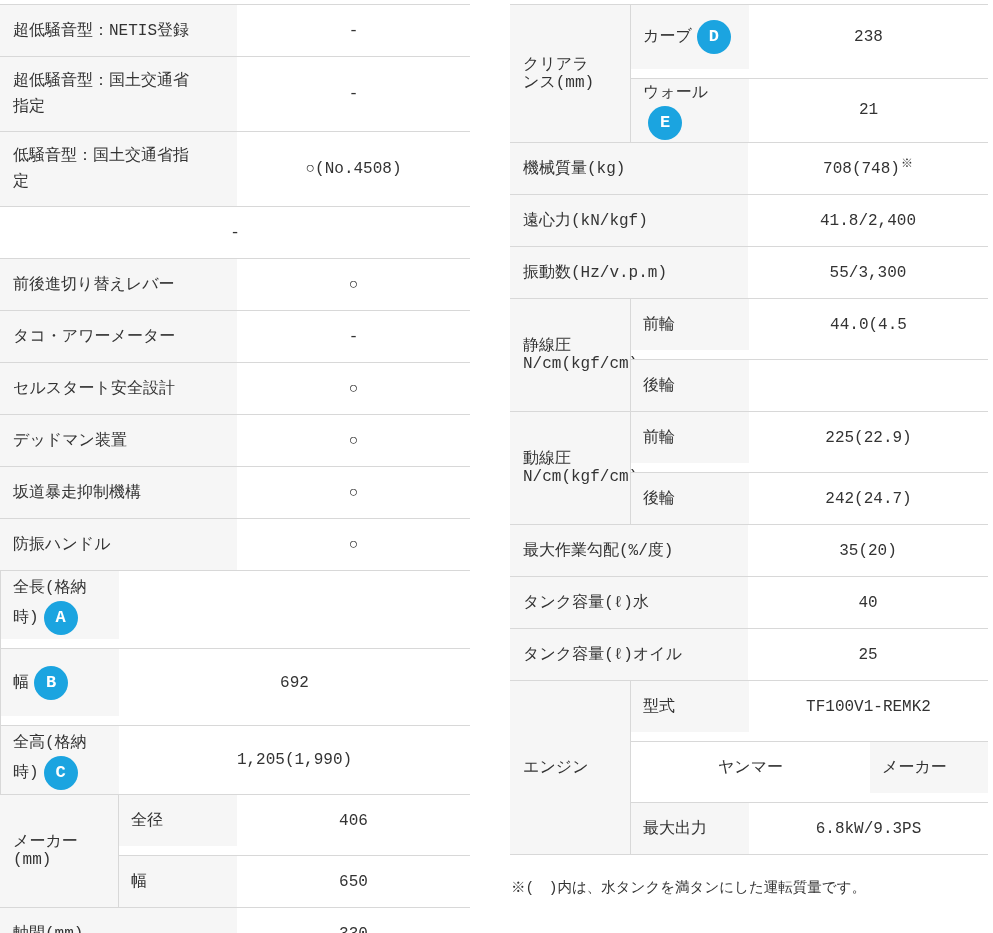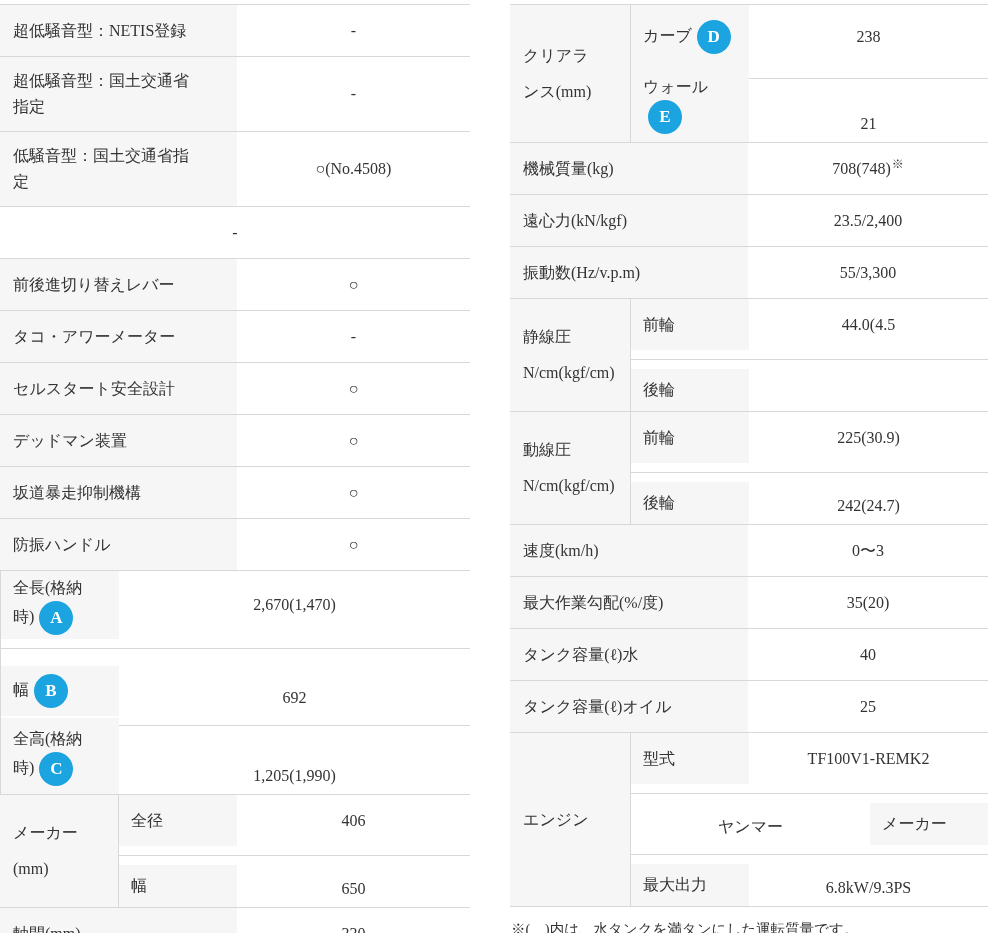"超低騒音型：NETIS登録" .page { font-family: Liberation Serif, serif -> Liberation Mono, monospace }
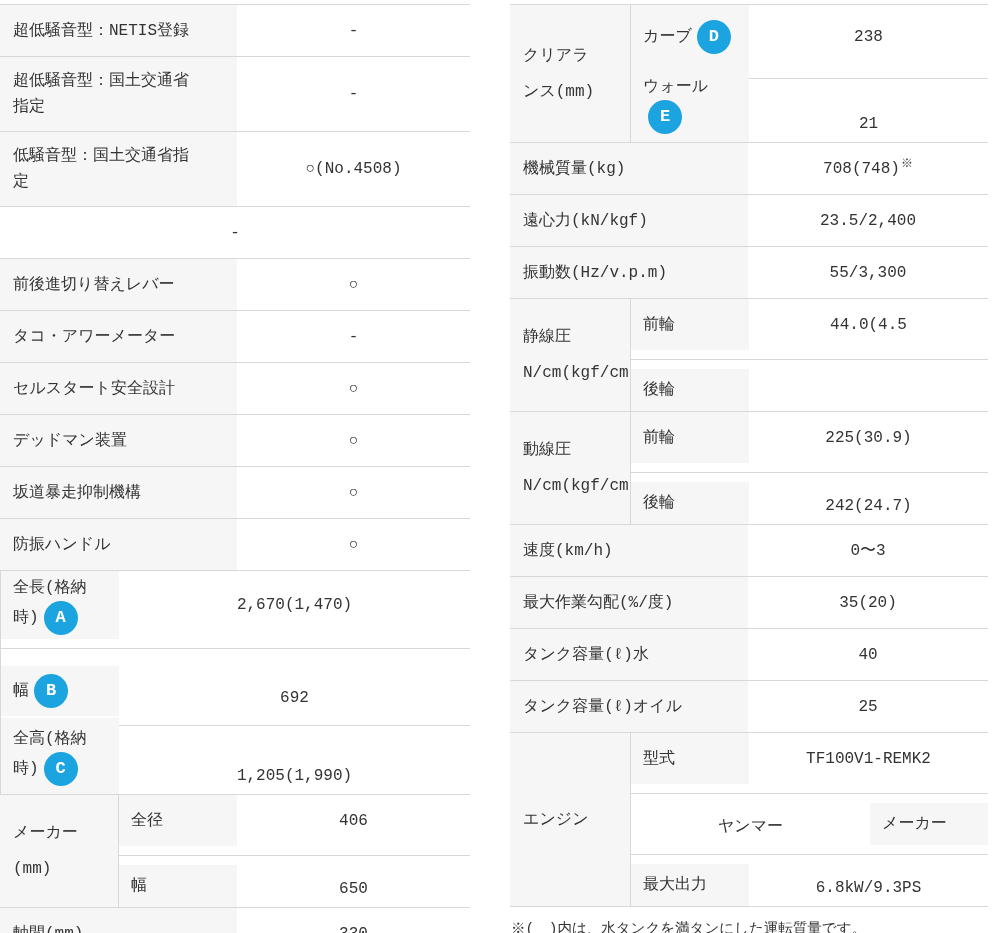"クリアランス(mm)" .outer-label { line-height: 36px -> 18px }
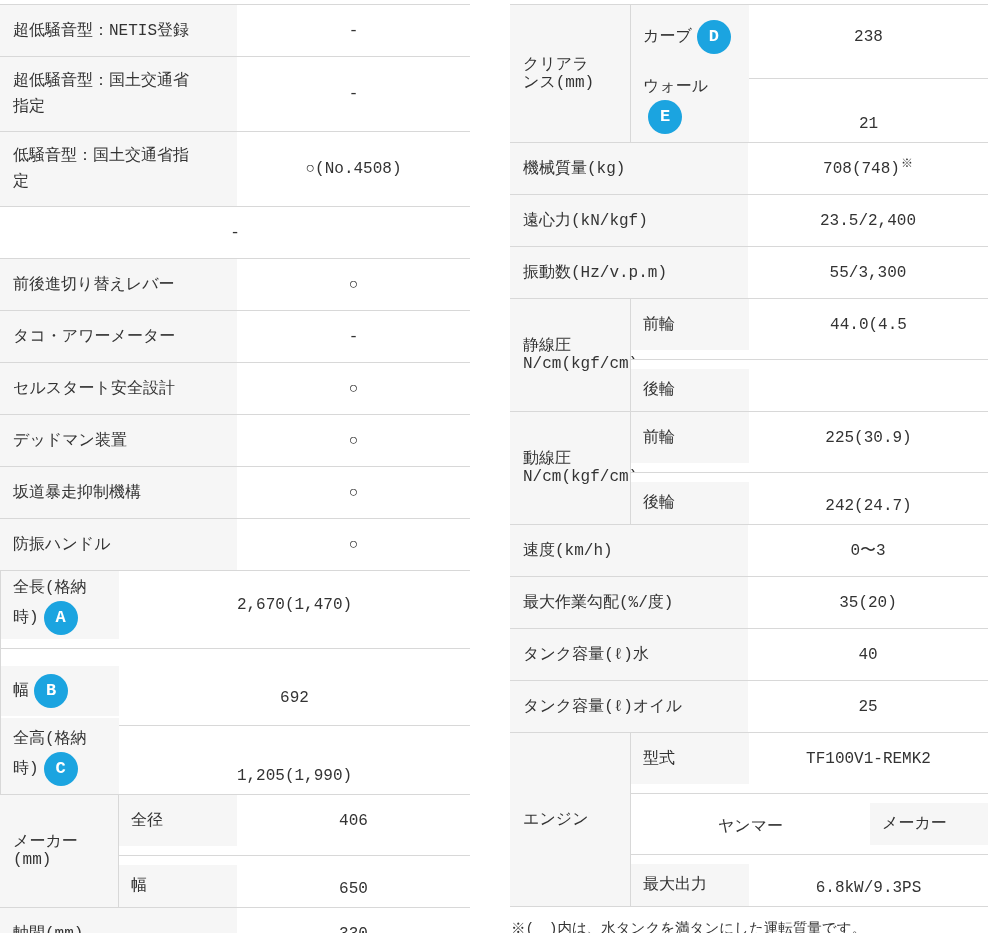"ウォールE" .subrow + .subrow { align-items: flex-end -> none }
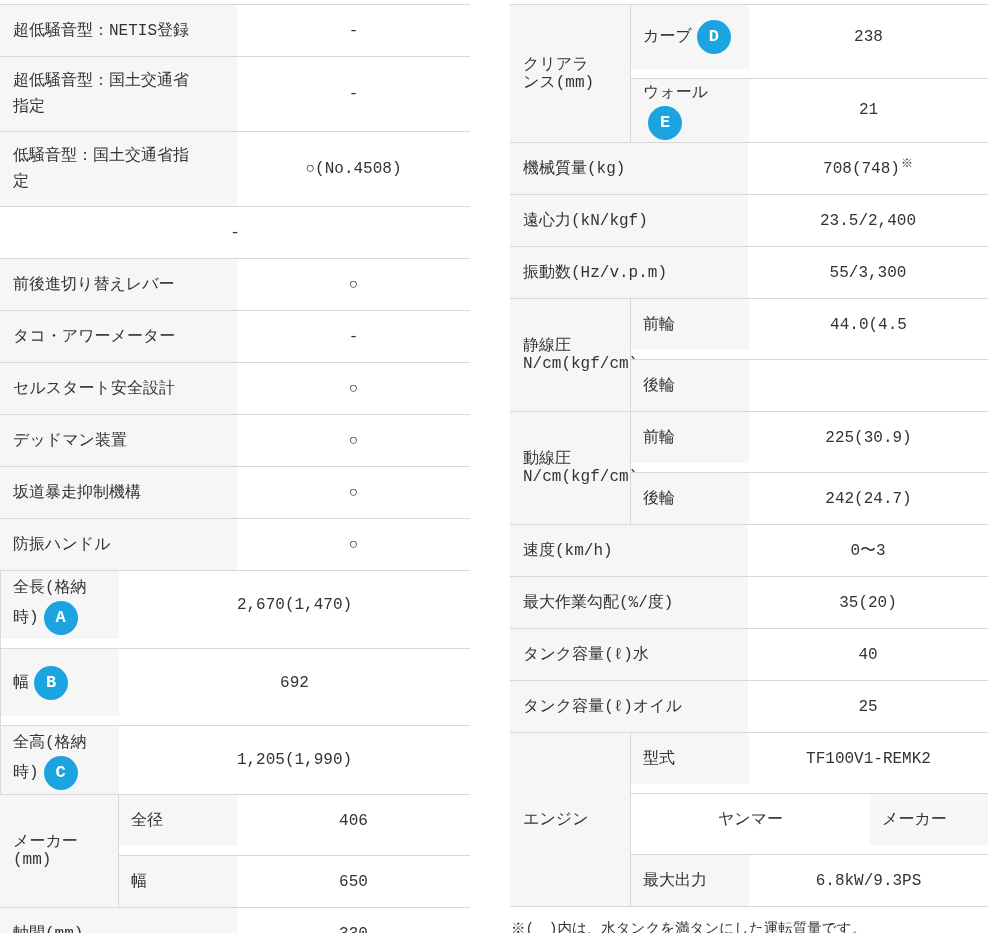"23.5/2,400" span.lbltext { text: 23.5/2,400 -> 41.8/2,400 }
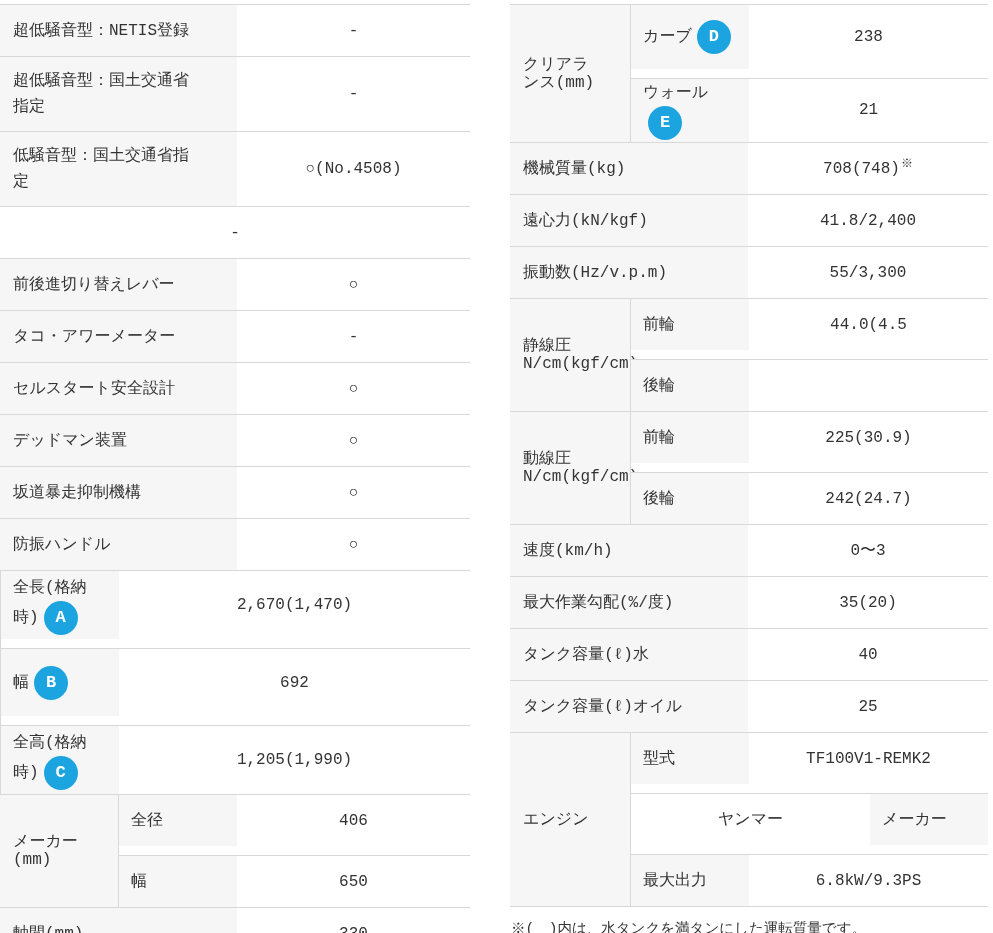"225(30.9)" span.lbltext { text: 30.9 -> 22.9 }
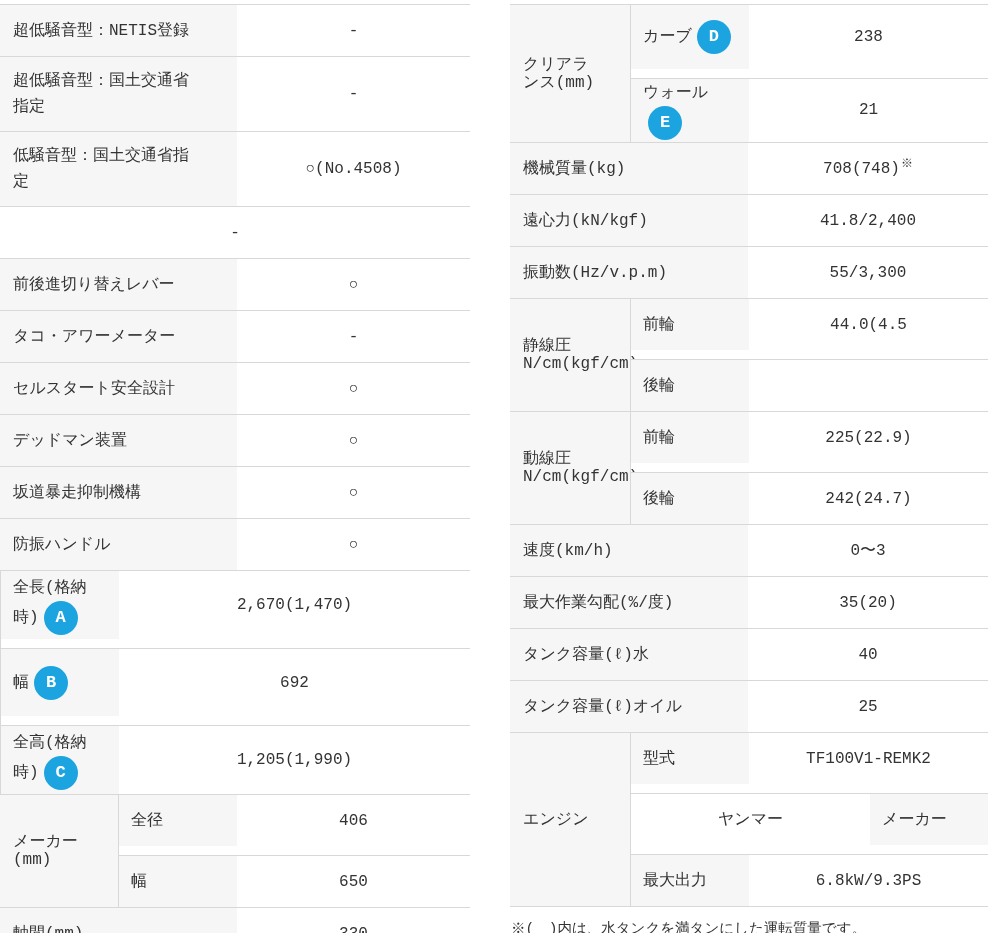"速度(km/h)" div.row { html: <div> <div> <span>速度(km/h)</span> </div> <div> <span>0〜3</span> </div> </div> -> none }
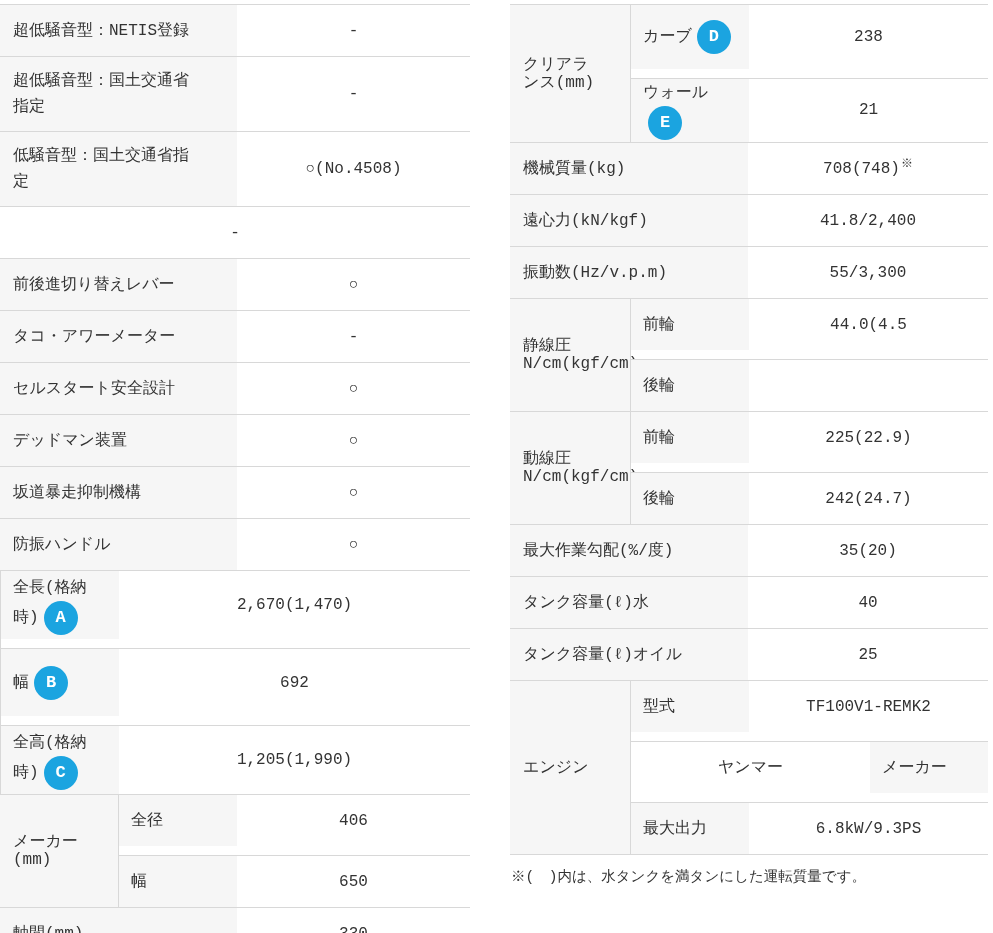"2,670(1,470)" div.cell { html: <div> <span>2,670(1,470)</span> </div> -> none }
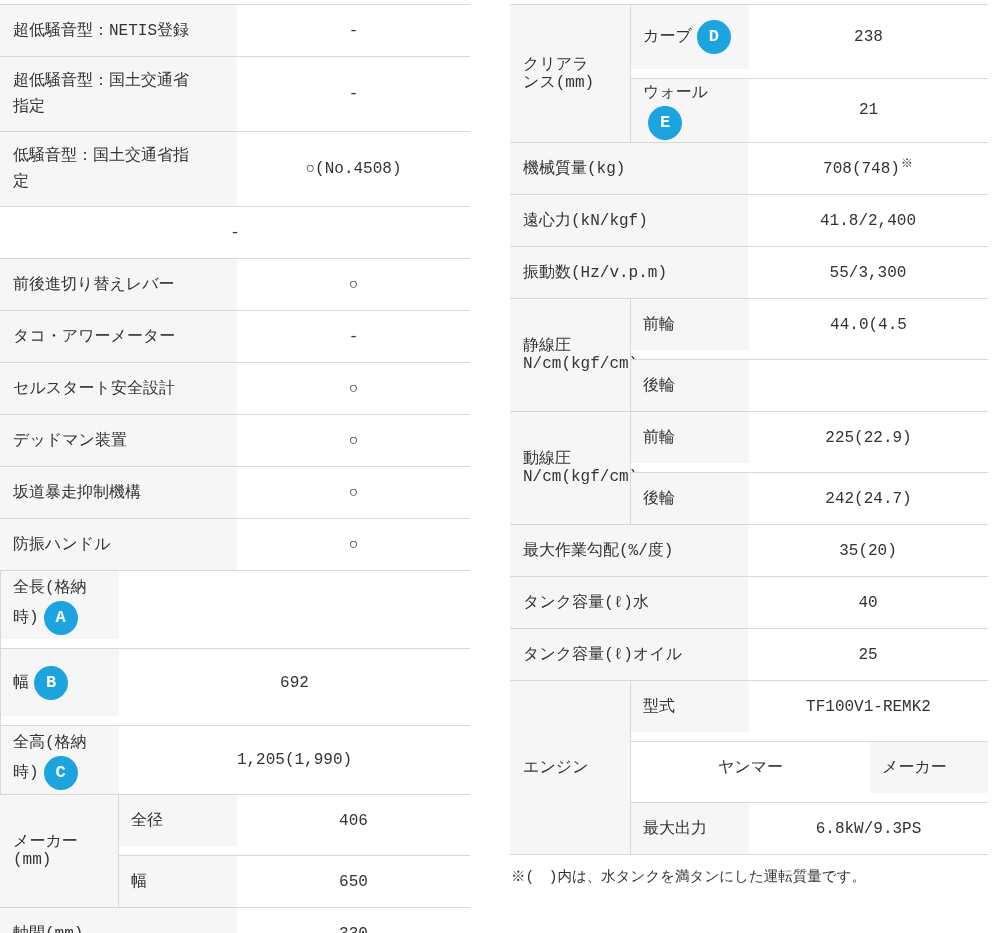"※( )内は、水タンクを満タンにした運転質量です。" .footnote { margin: 11px 0 0 1px -> 22px 0 0 1px }
